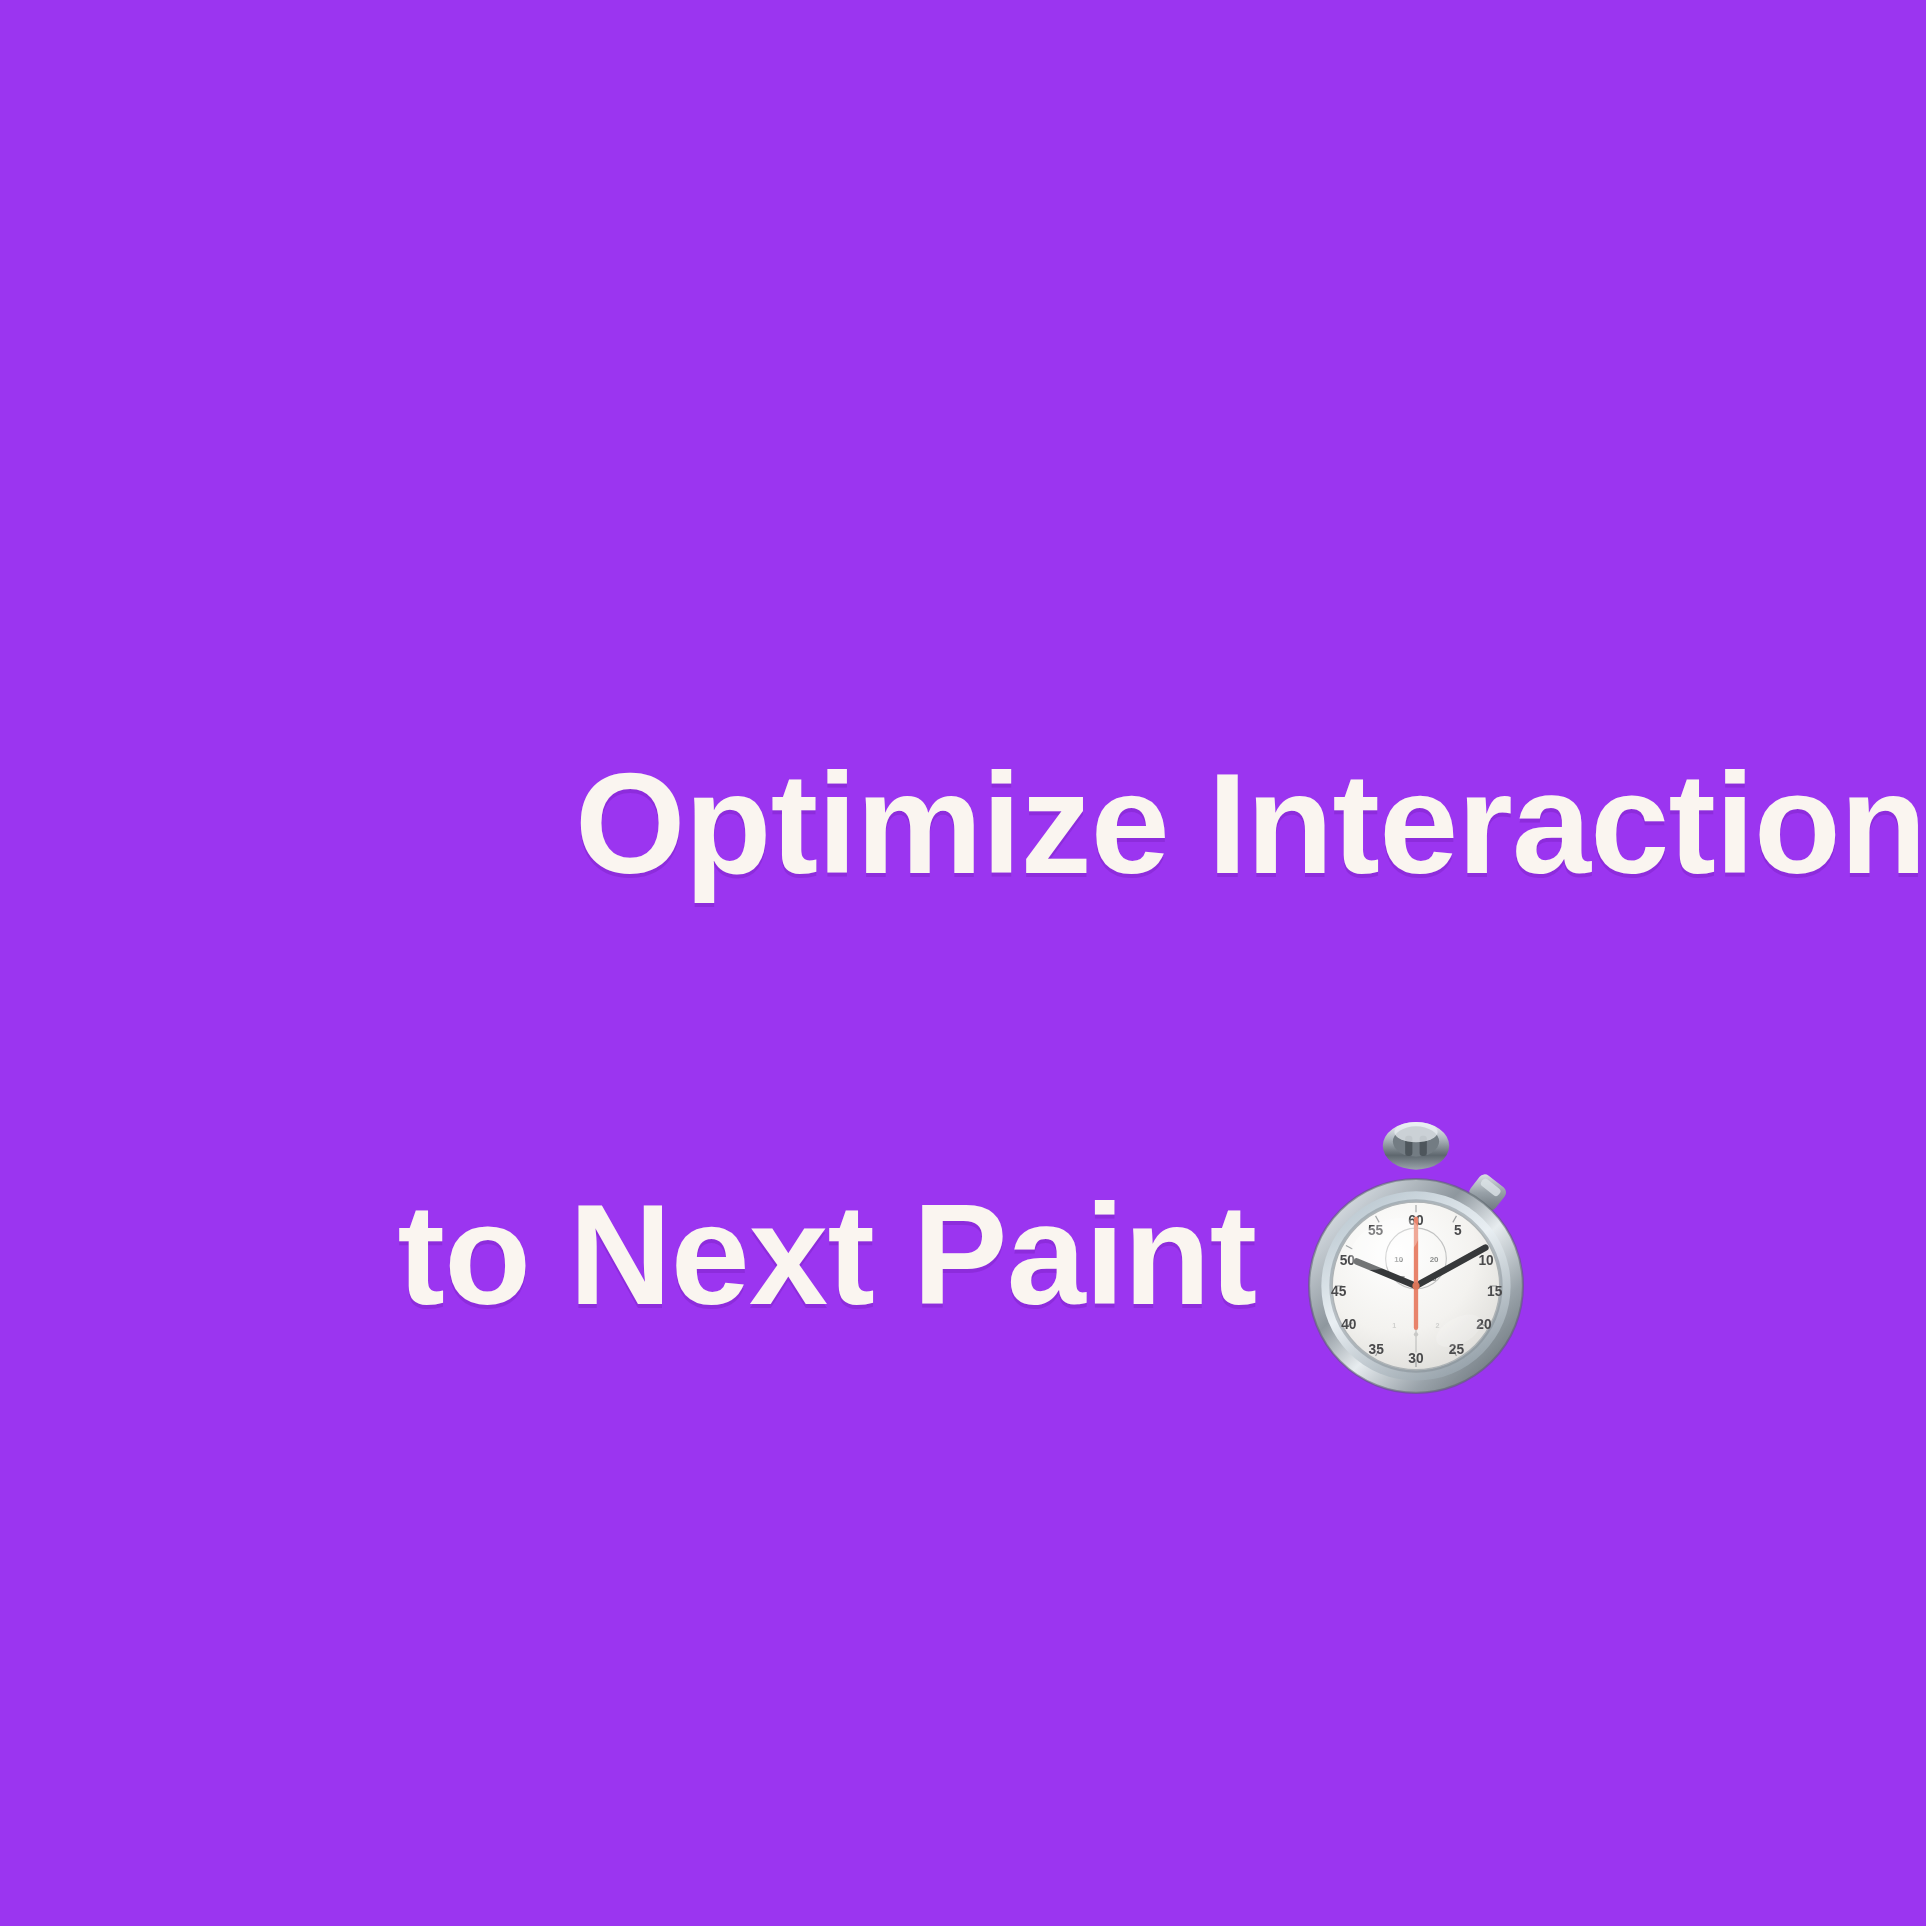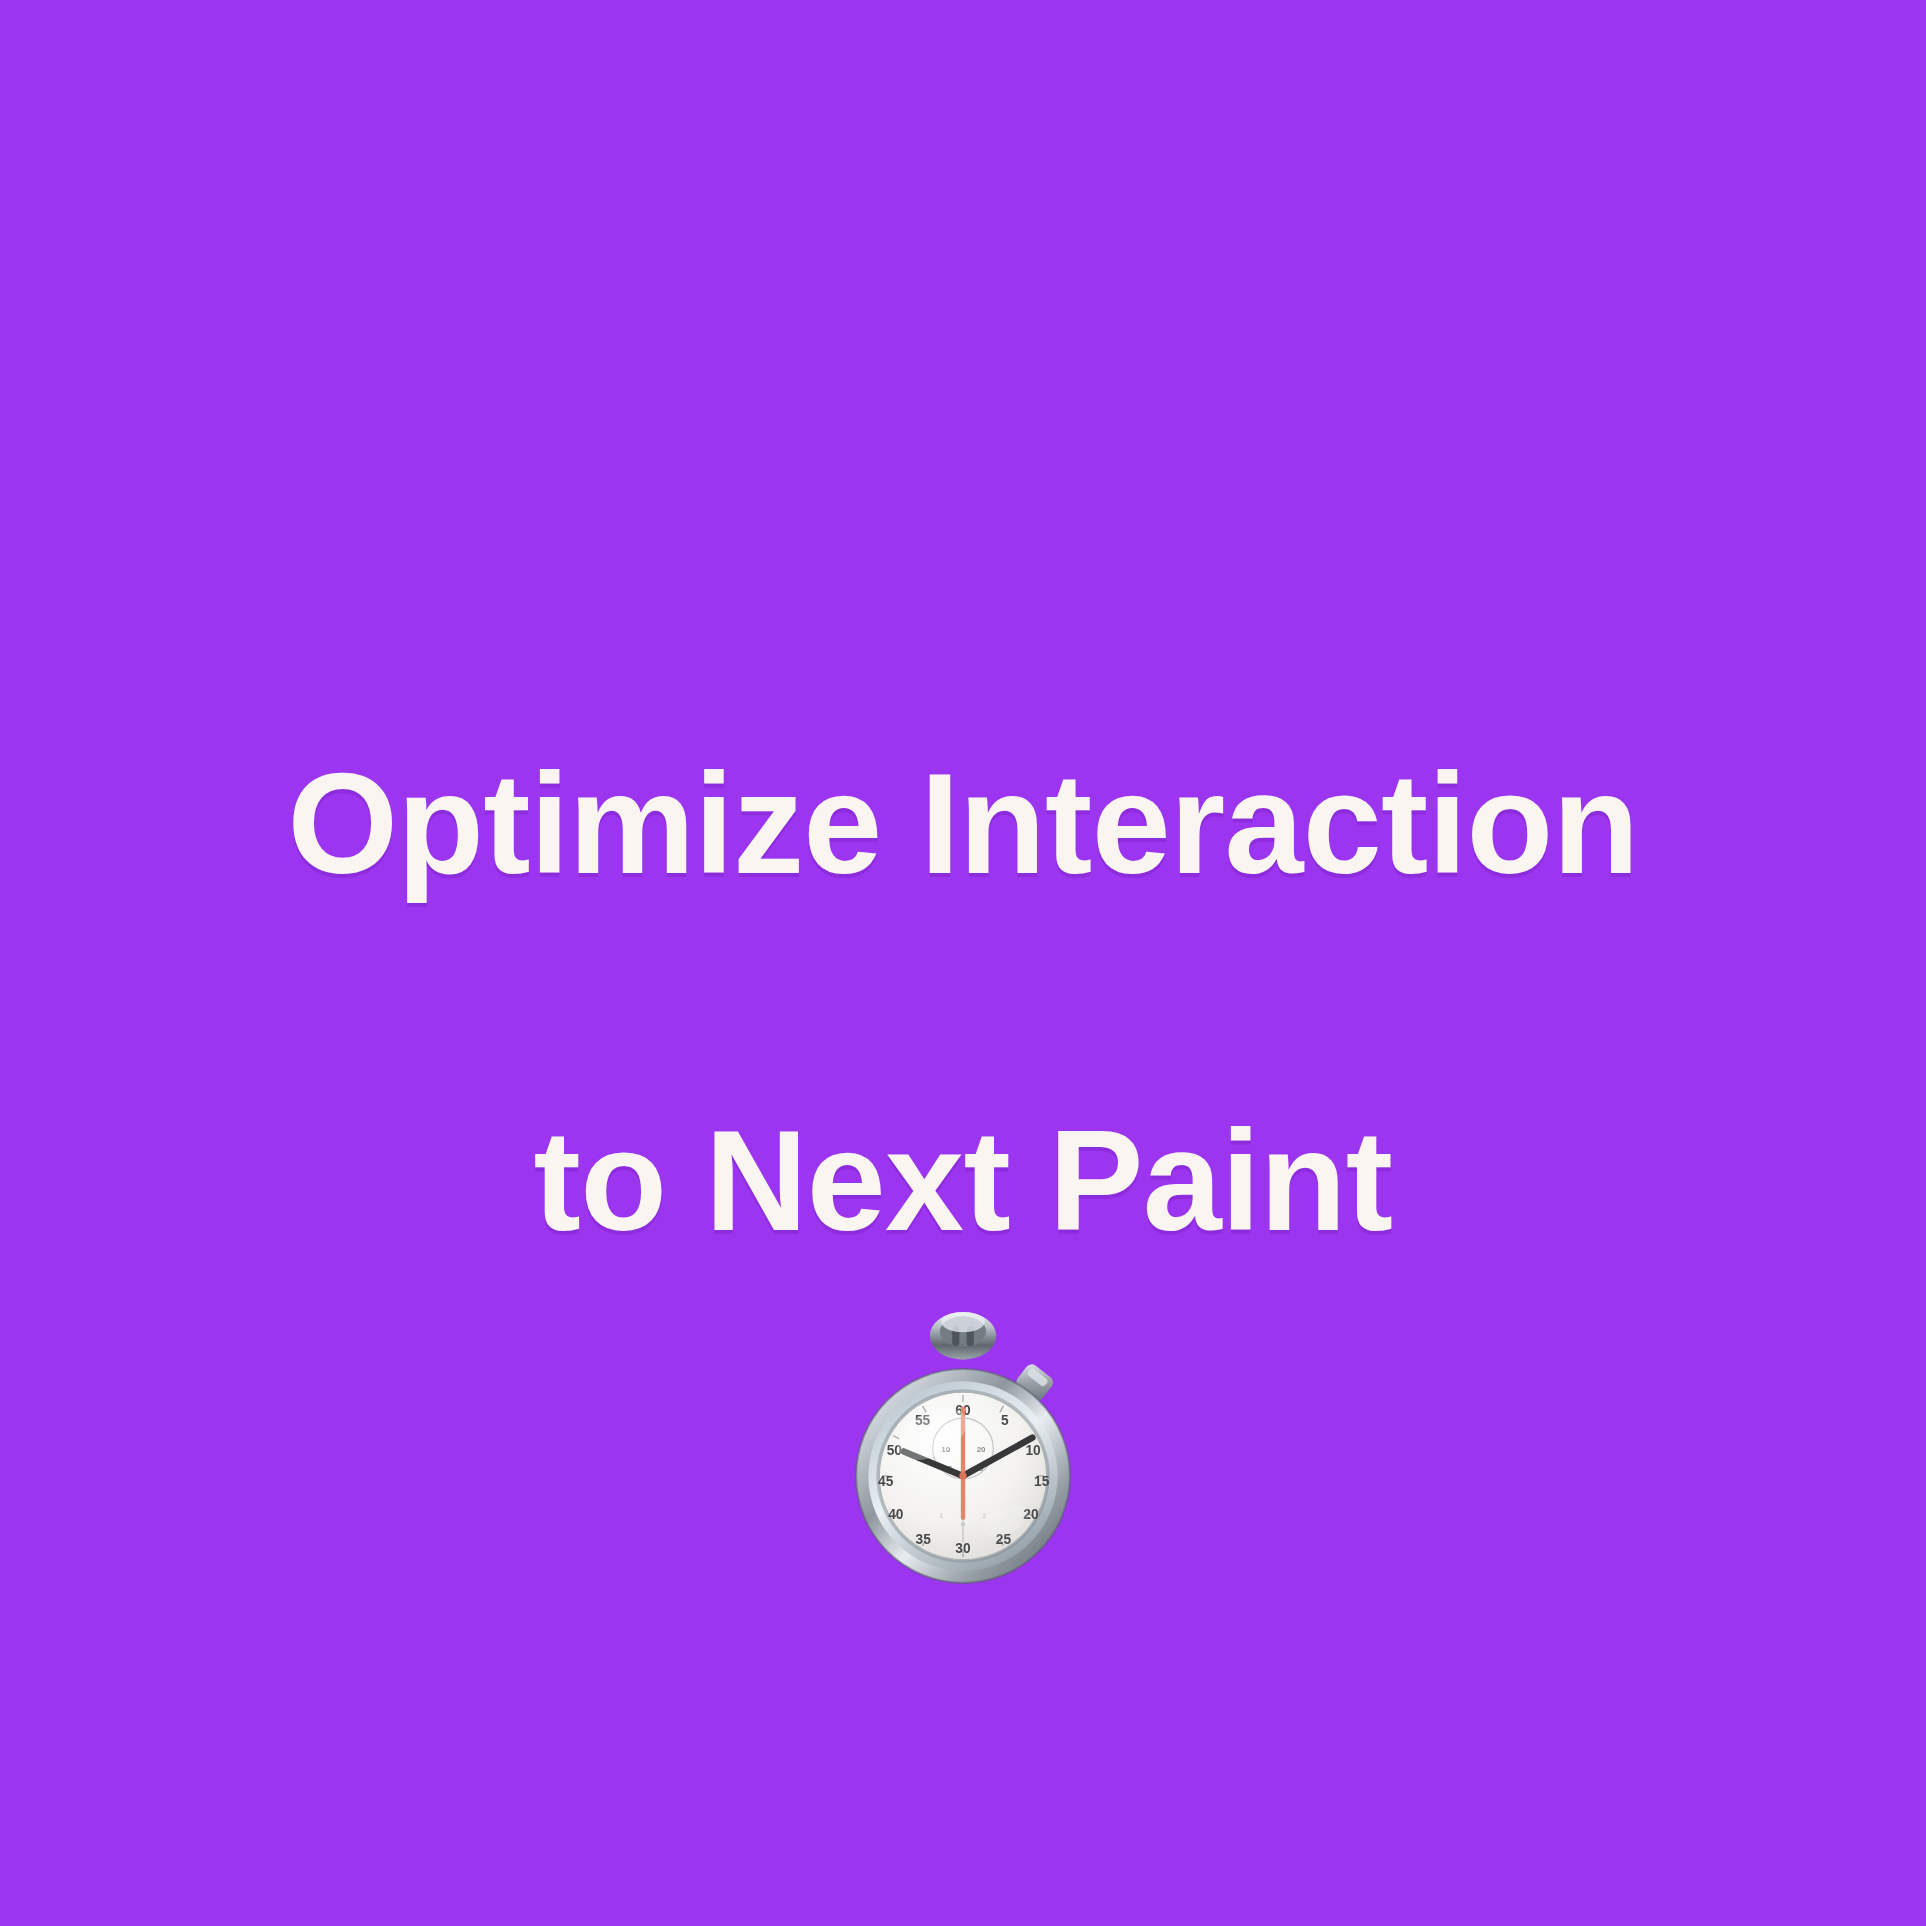"Optimize Interaction" #title-block { text-align: center -> right }
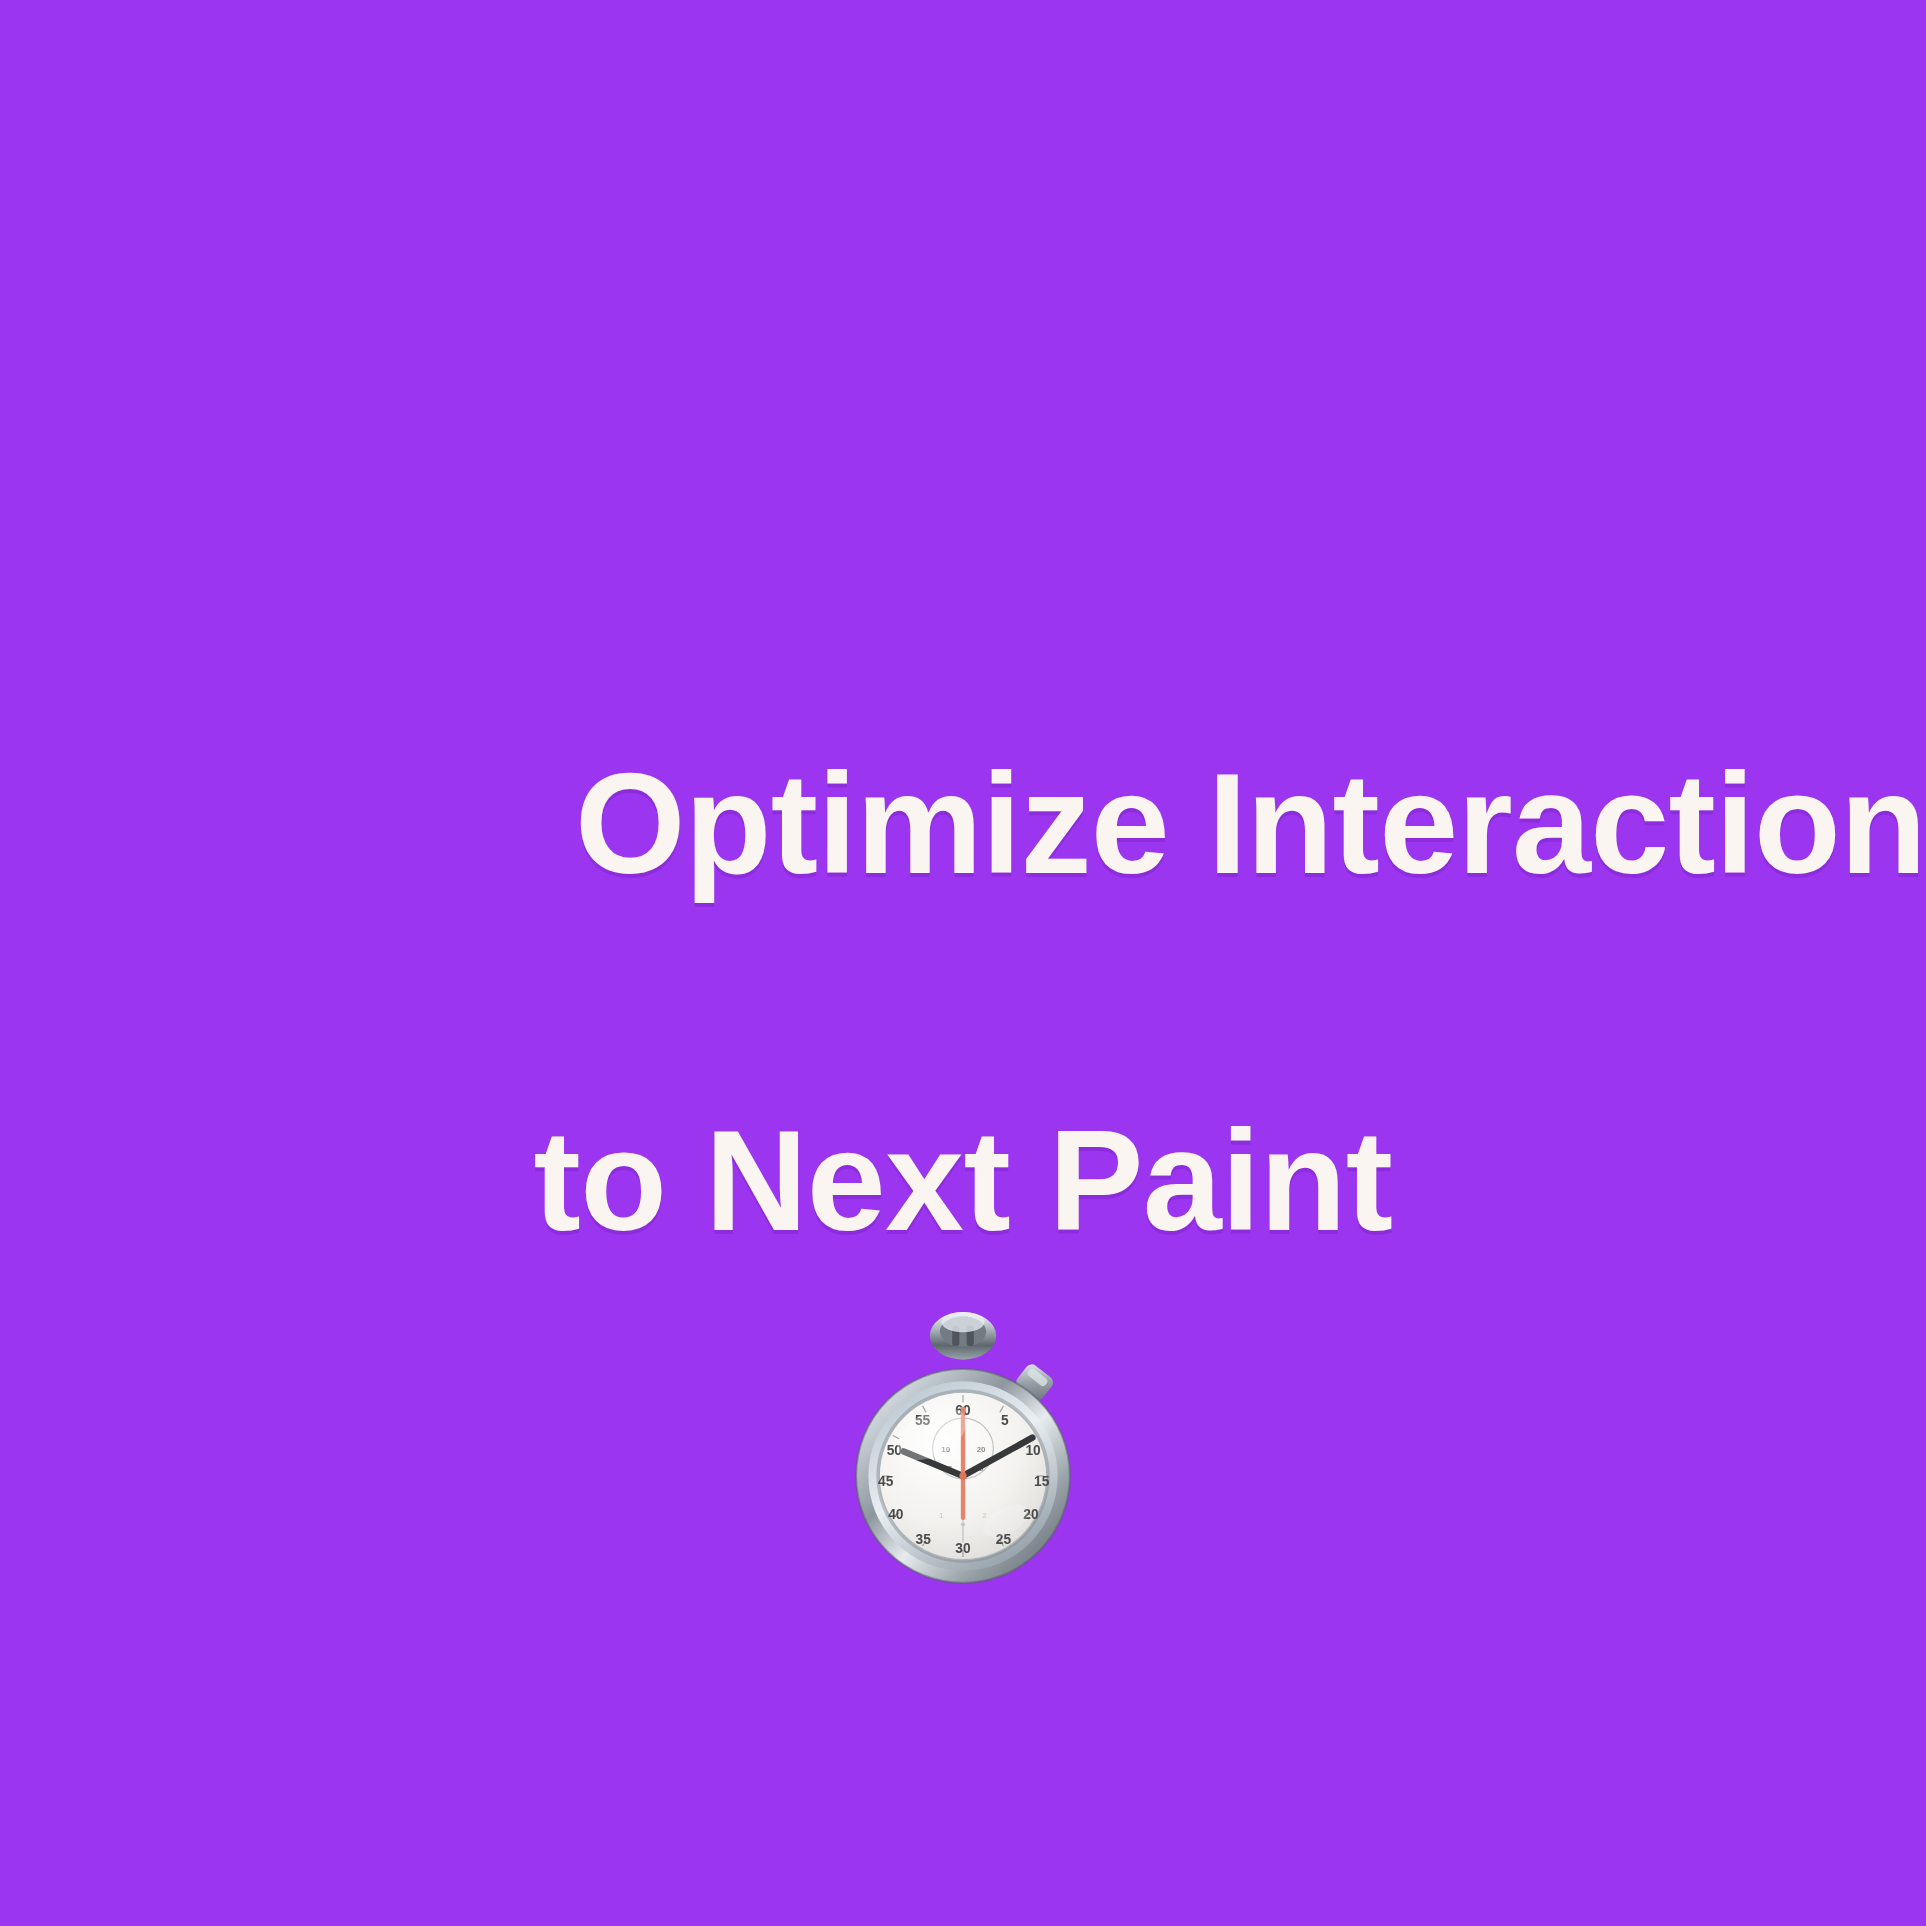"to Next Paint" #title-row-2 { flex-direction: column -> none }
